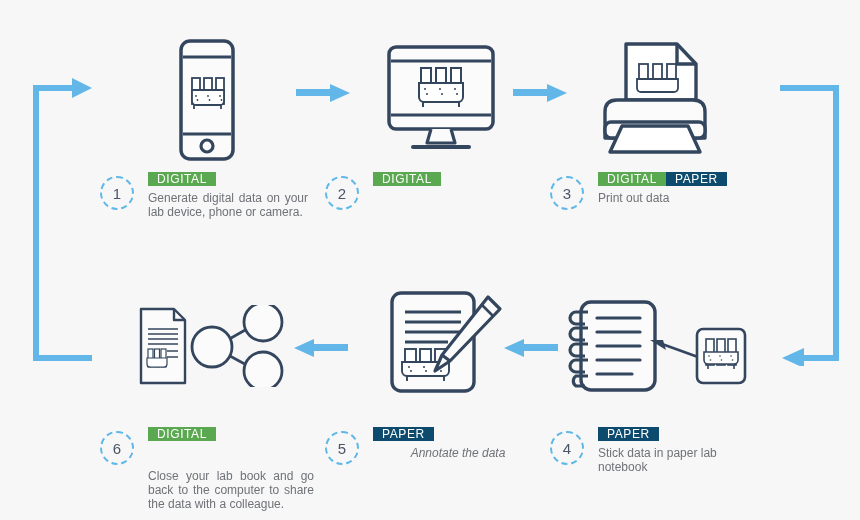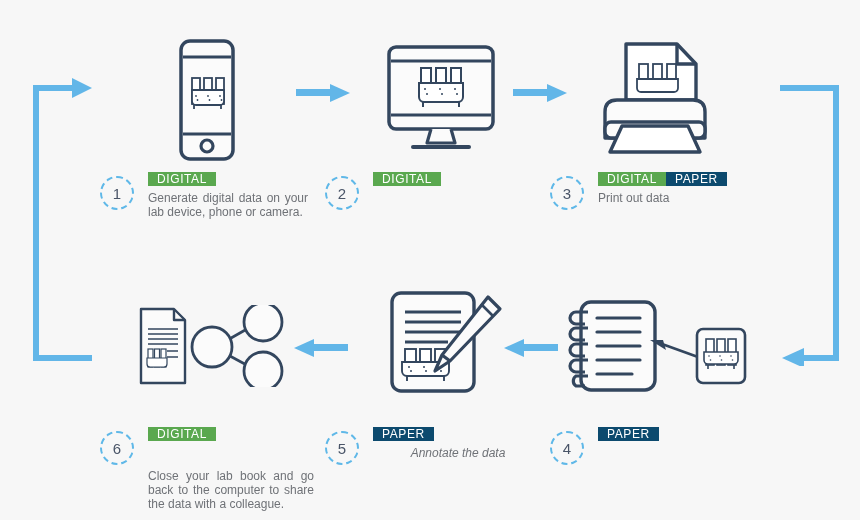"Stick data in paper lab" div.step-text { html: none -> <div>Stick data in paper lab notebook</div> }
